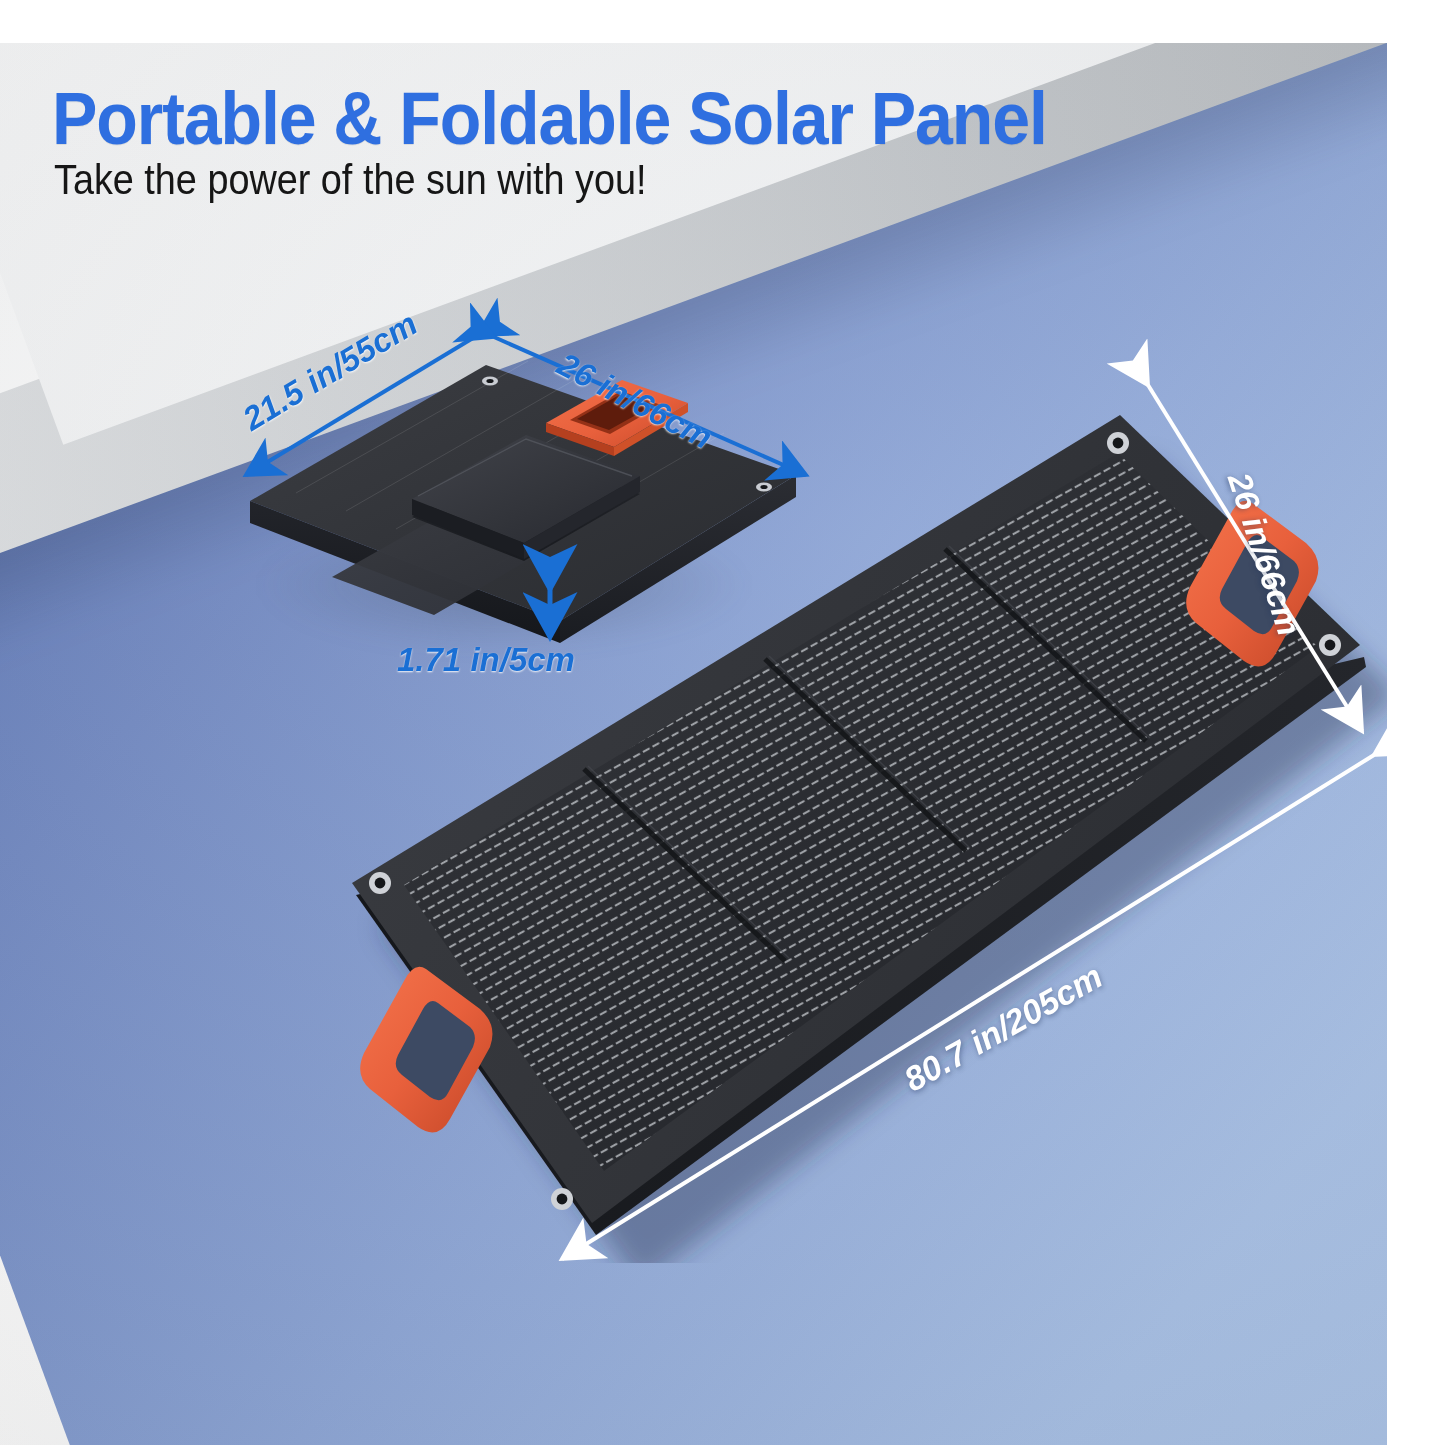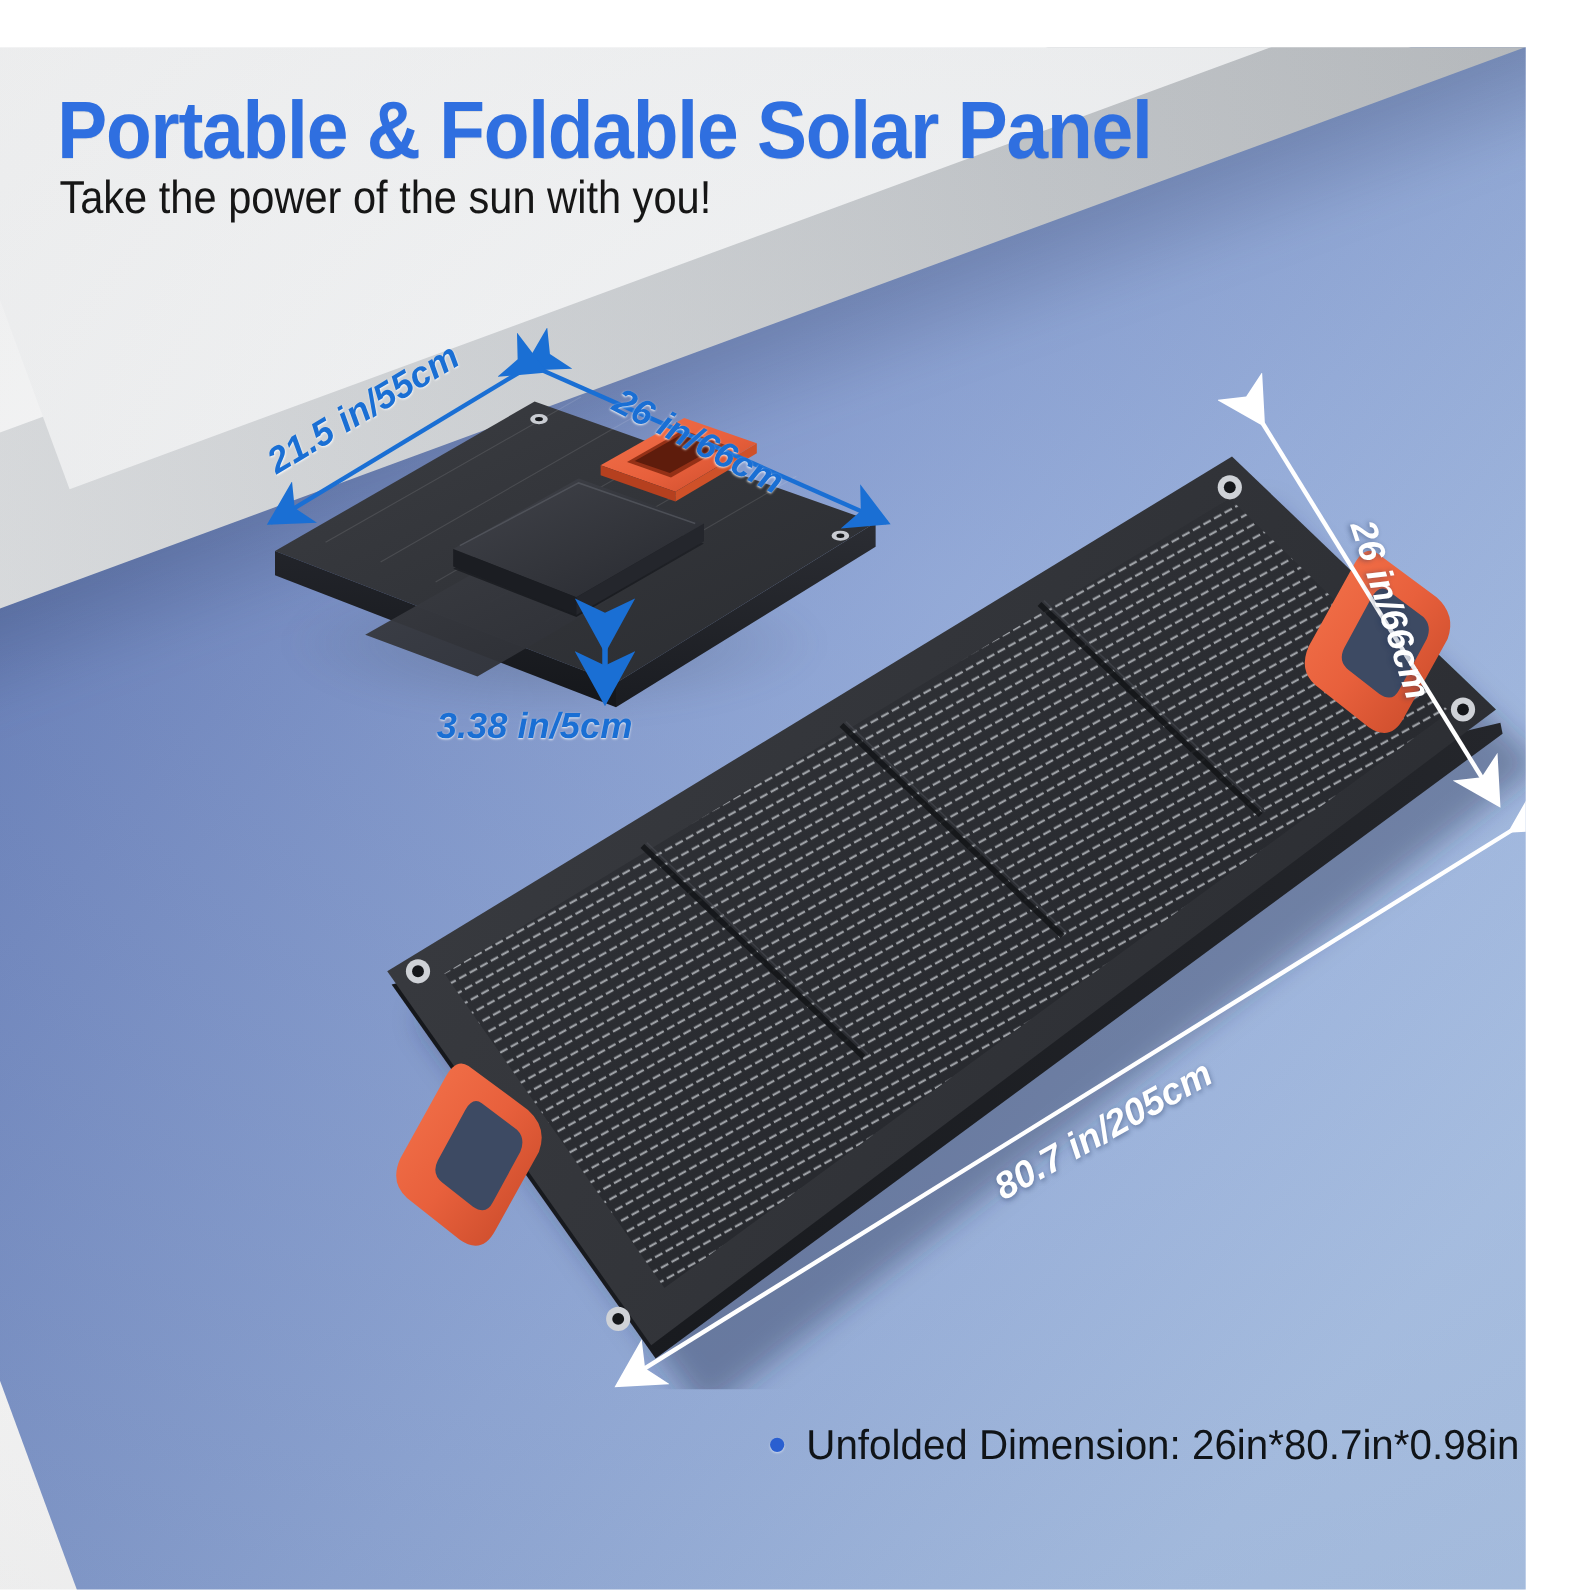"3.38 in/5cm" div.dim { text: 3.38 -> 1.71 }
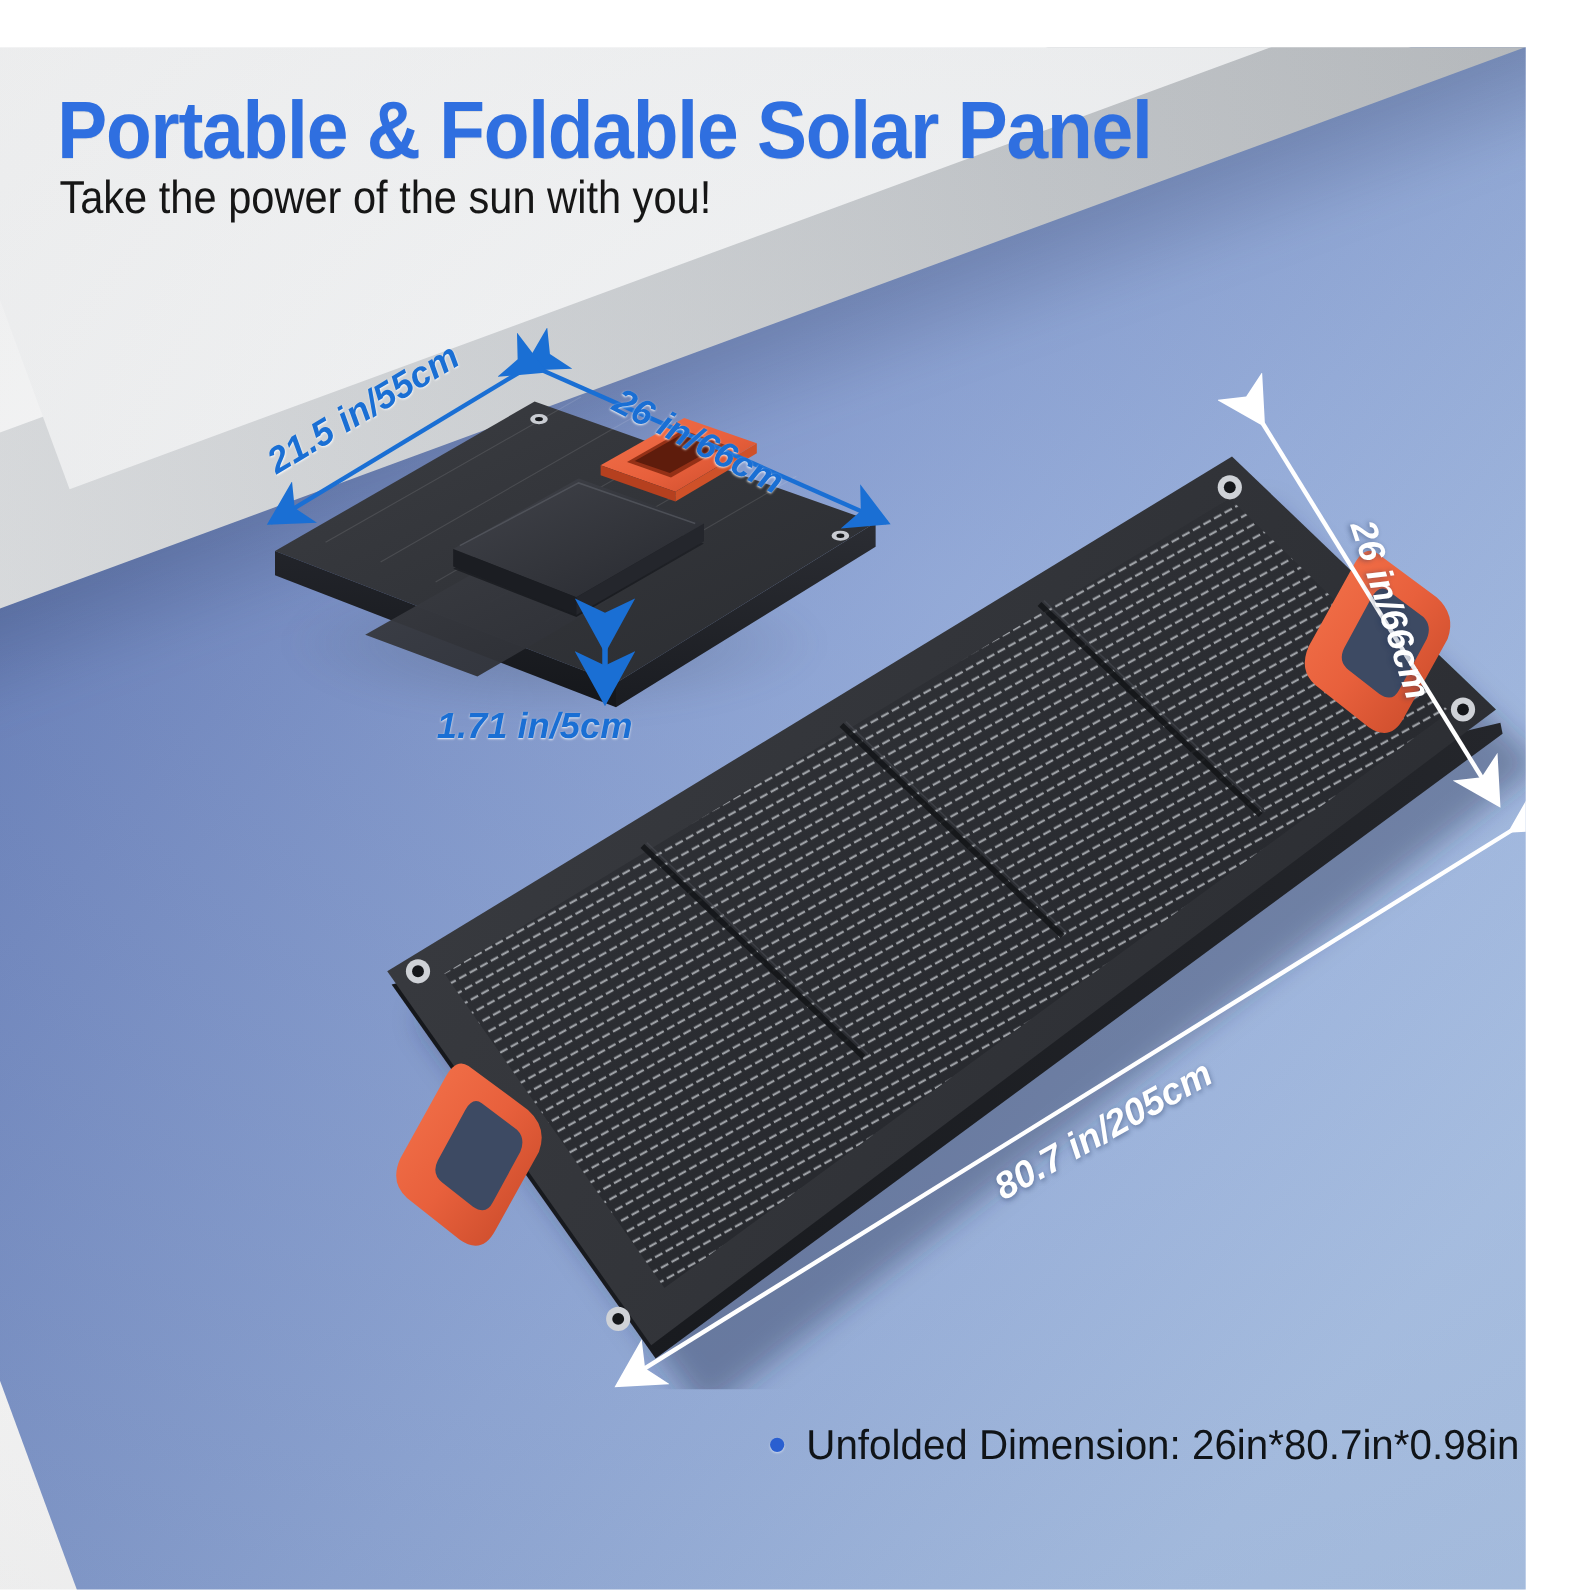"Unfolded Dimension: 26in*80.7in*0.98in" div.spec-row { html: <div> <div></div> <div>Unfolded Dimension: 26in*80.7in*0.98in</div> </div> -> none }
